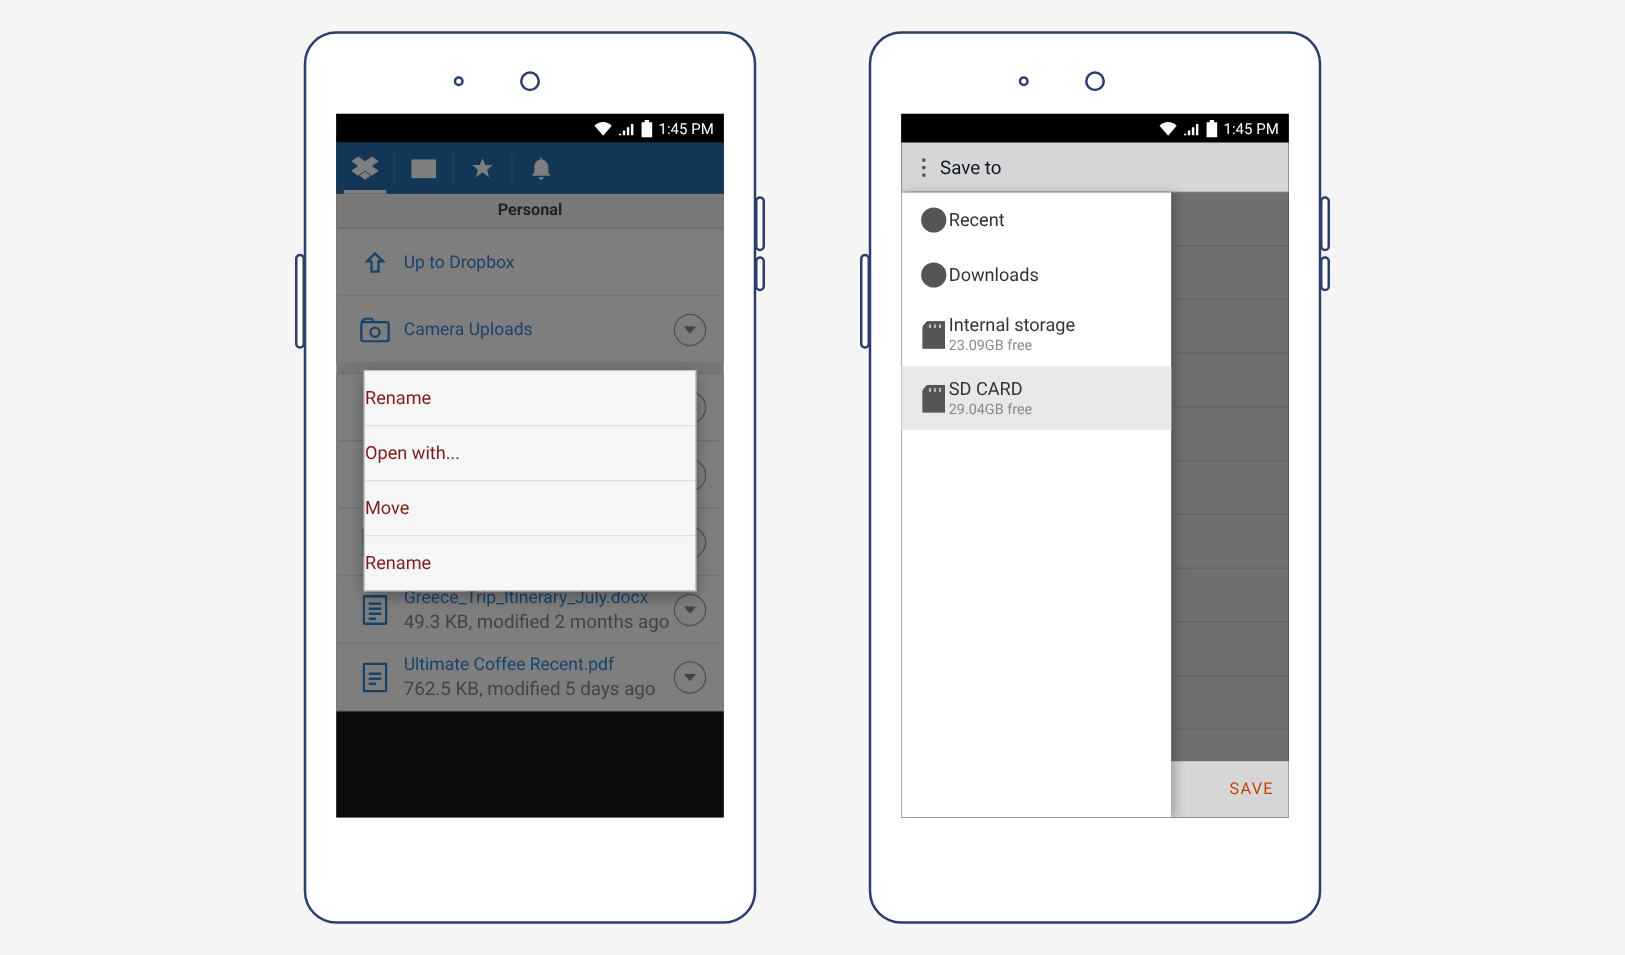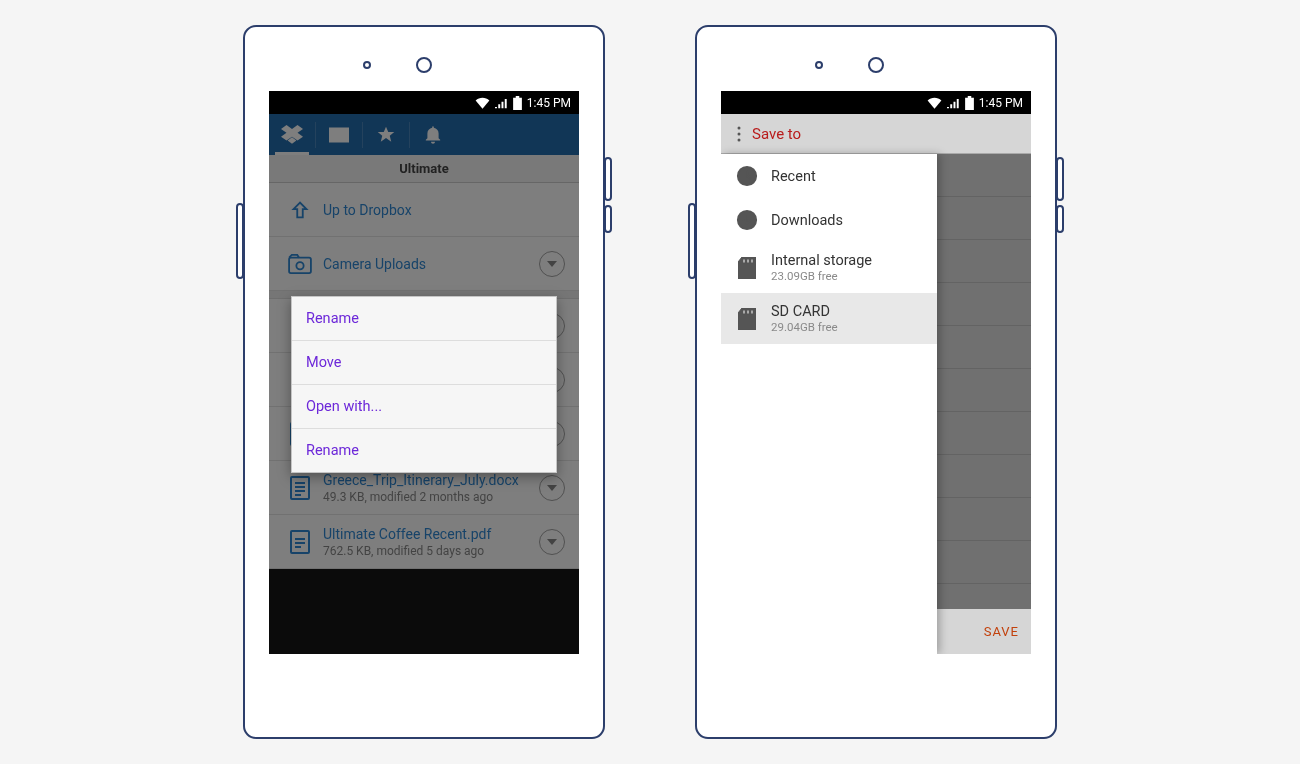"1:45 PM" .phone { border-radius: 13px -> 26px }
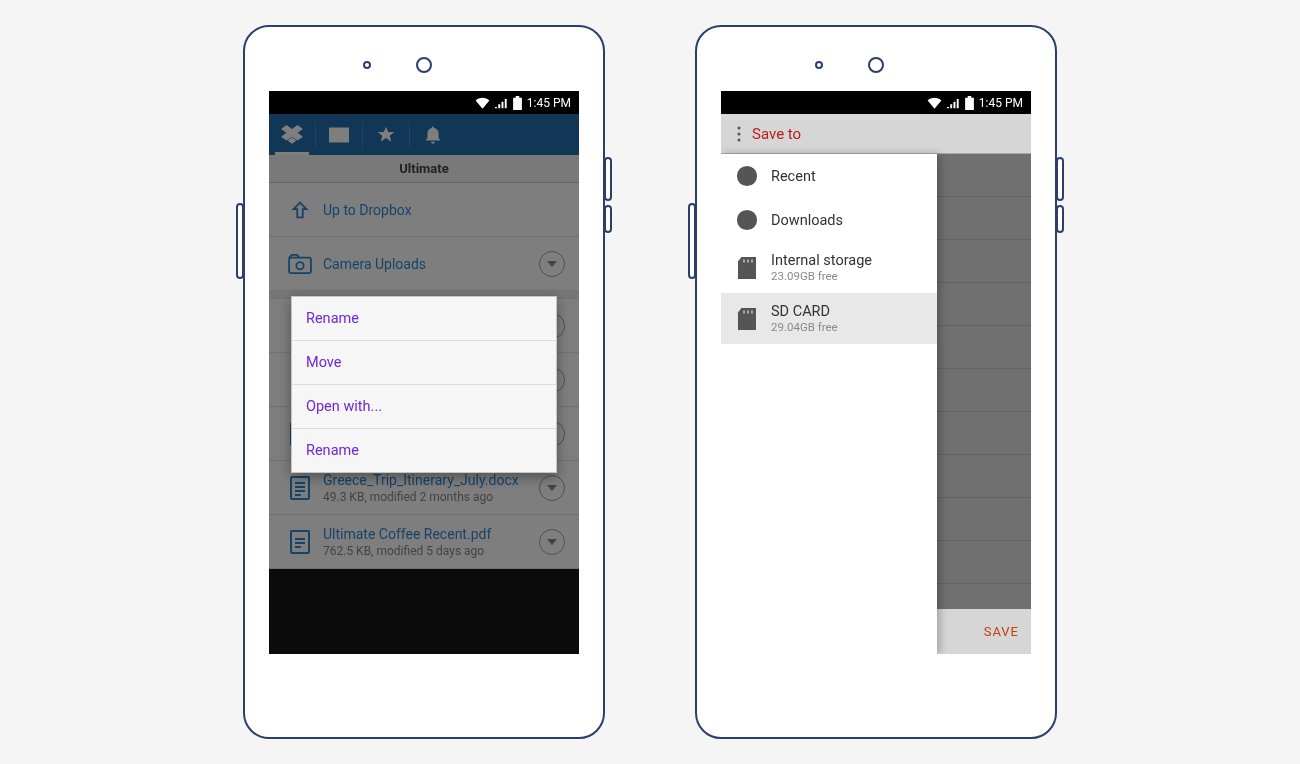"Save to" .save-header { color: #b91c1c -> #0f172a }
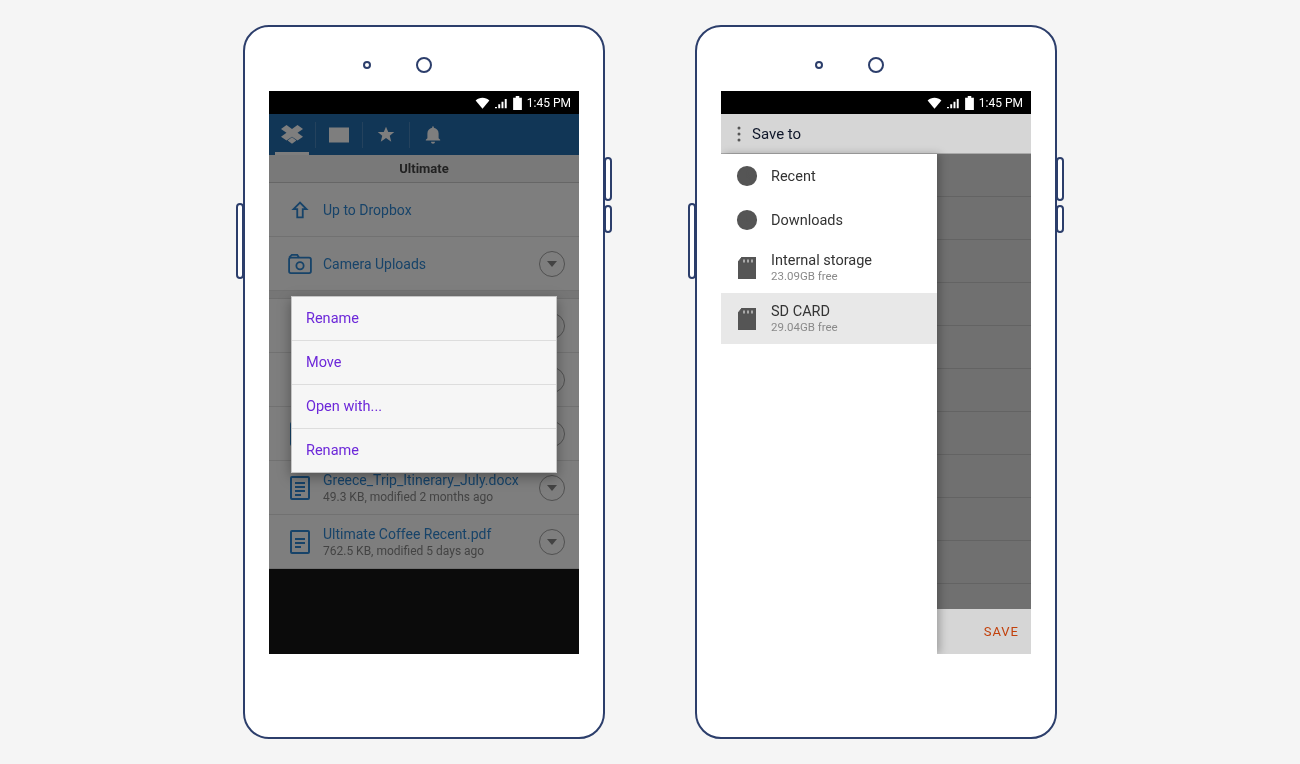"Ultimate" div.section-header { text: Ultimate -> Personal }
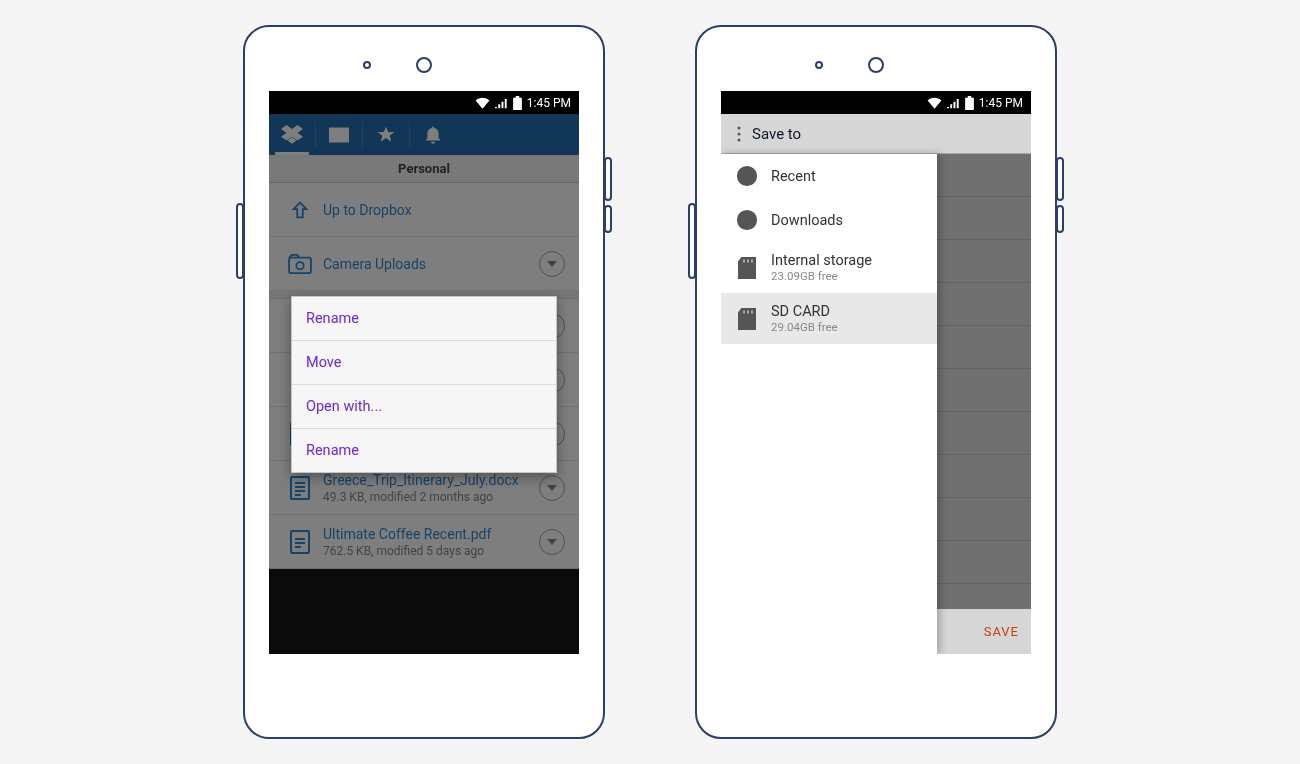"Recent" .drawer-item { gap: 12px -> none }
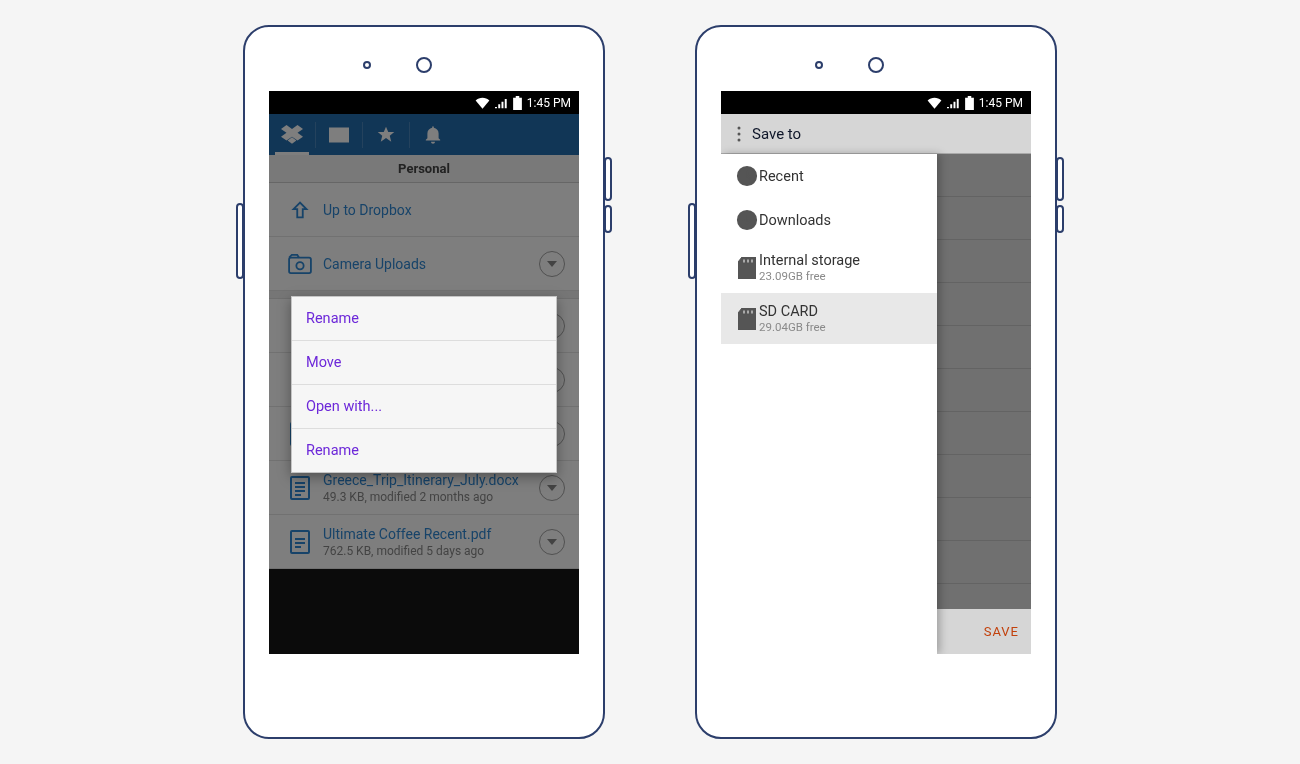"Rename" .menu-item { color: #6d28d9 -> #7f1d1d; padding: 13px 14px -> 13px 0 }
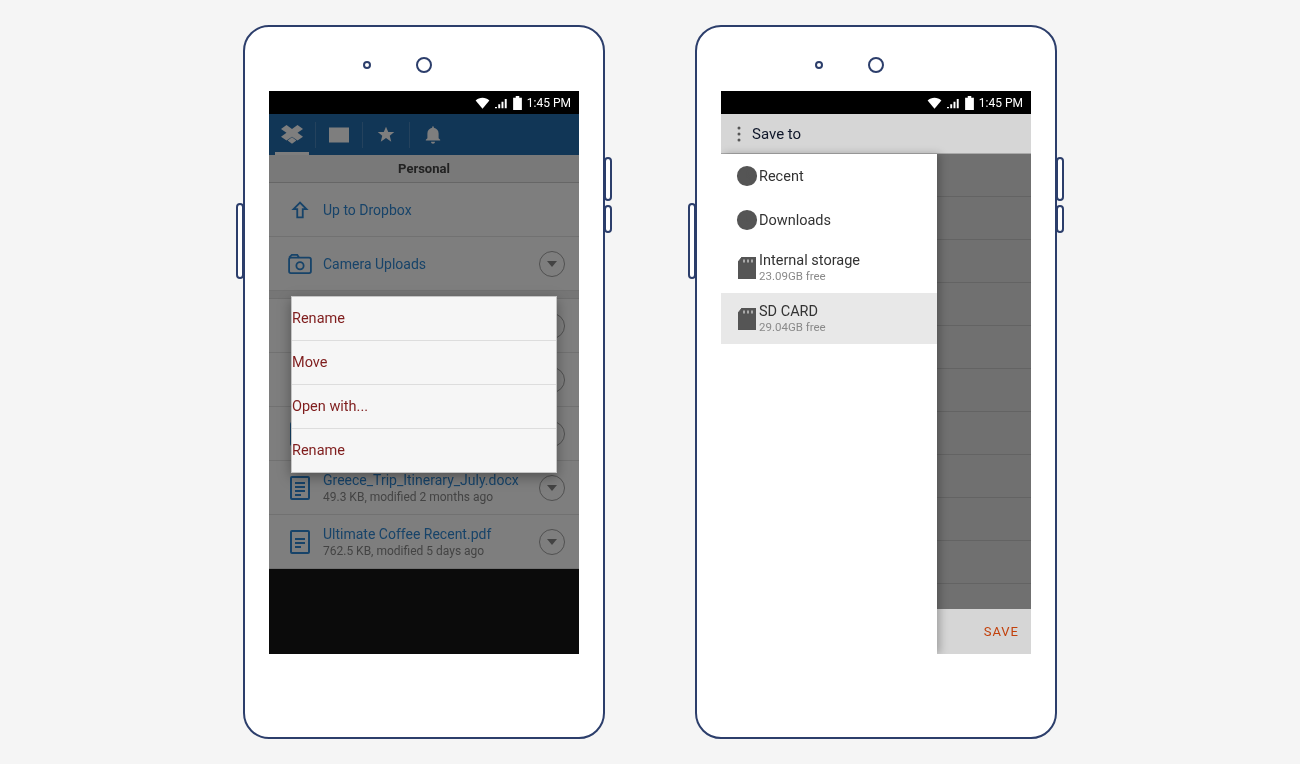"Move" div.menu-item { order: before "Open with..." -> after "Open with..." }
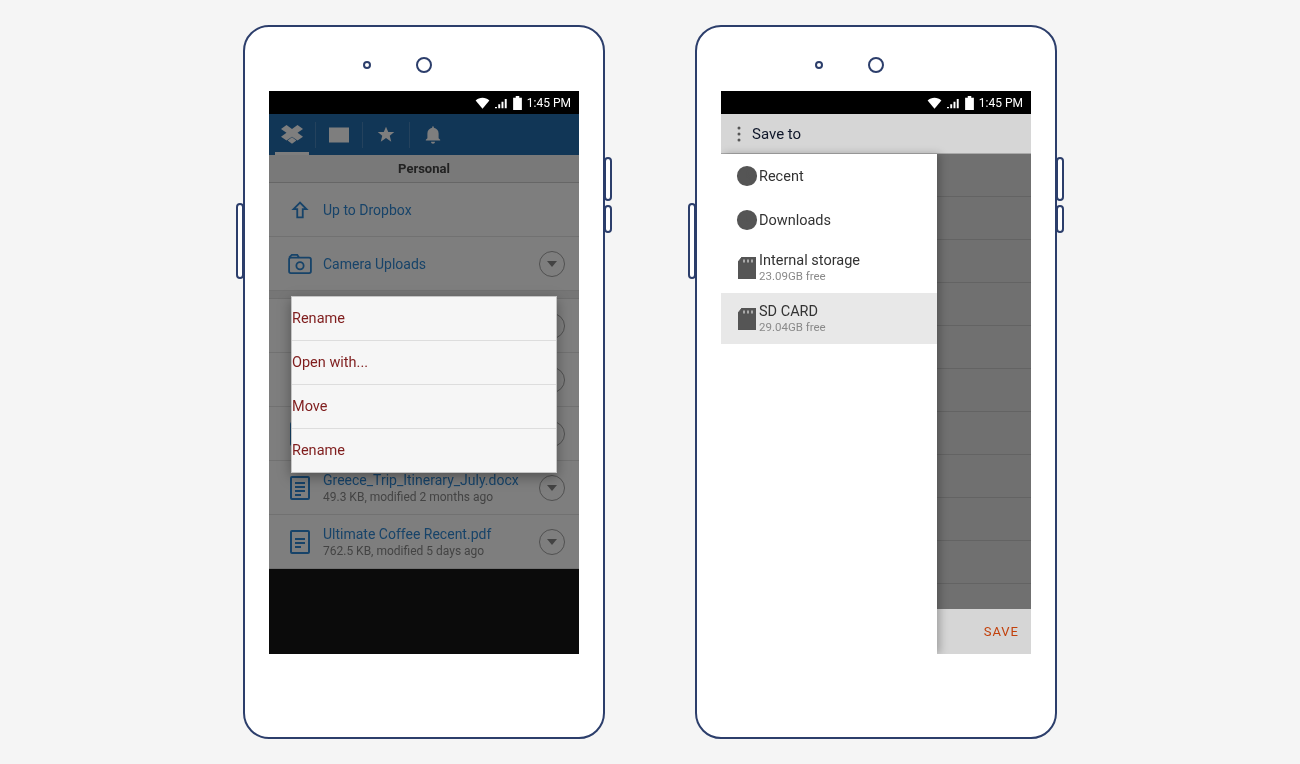"49.3 KB, modified 2 months" .row-sub { font-size: 12px -> 15px }
